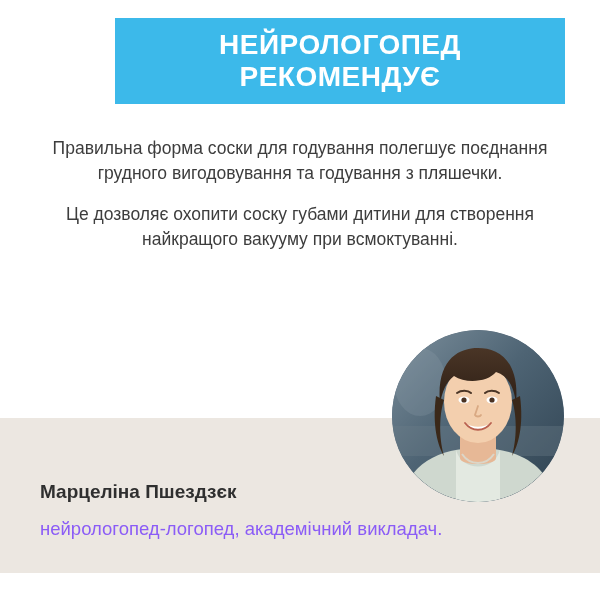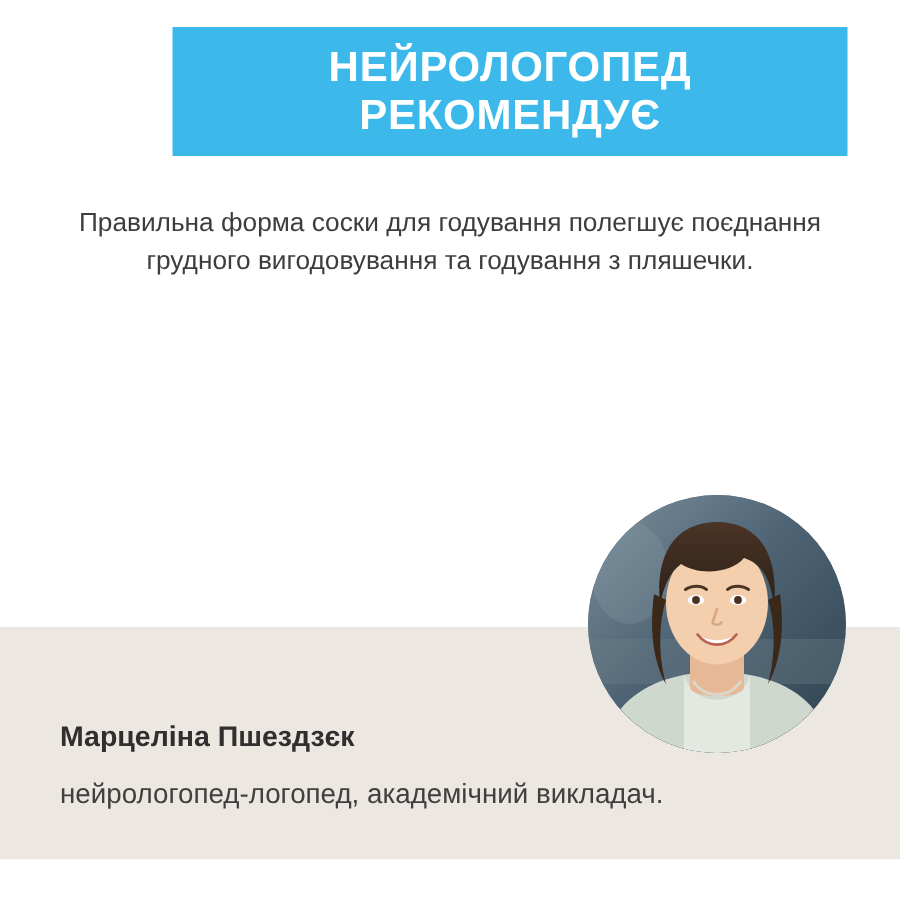"Це дозволяє охопити соску губами" p { html: none -> <p>Це дозволяє охопити соску губами дитини для створення найкращого вакууму при всмоктуванні.</p> }
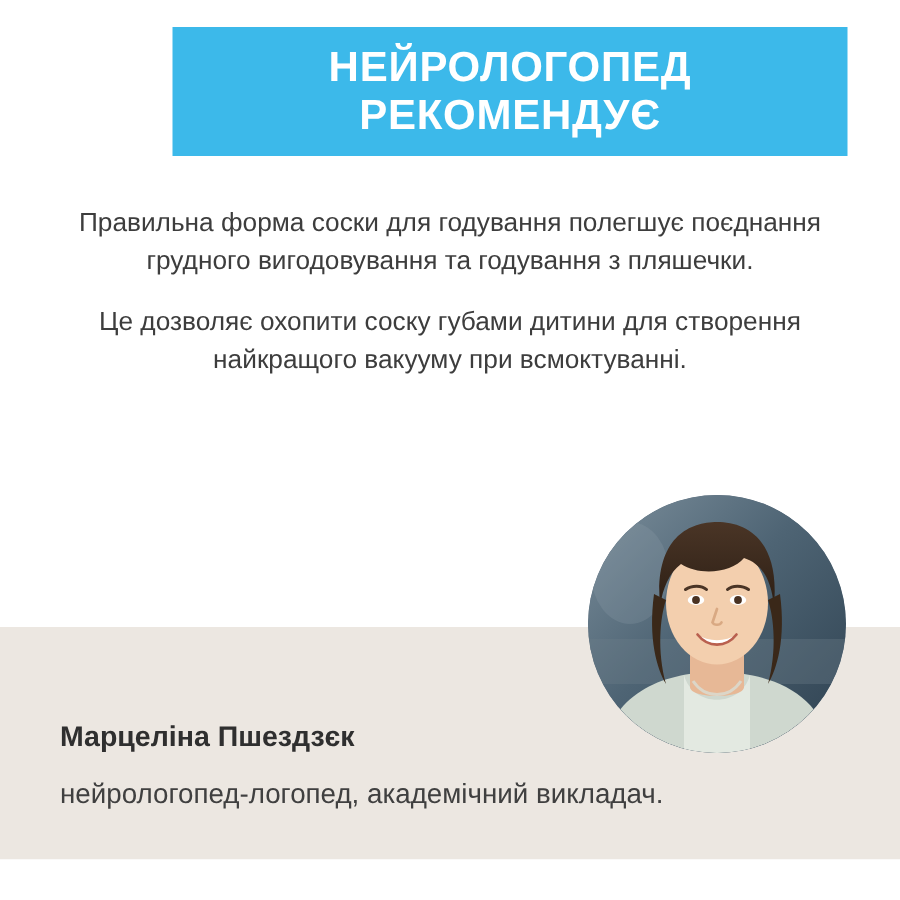"нейрологопед-логопед, академічний" .person-role { color: #404040 -> #8b5cf6 }
